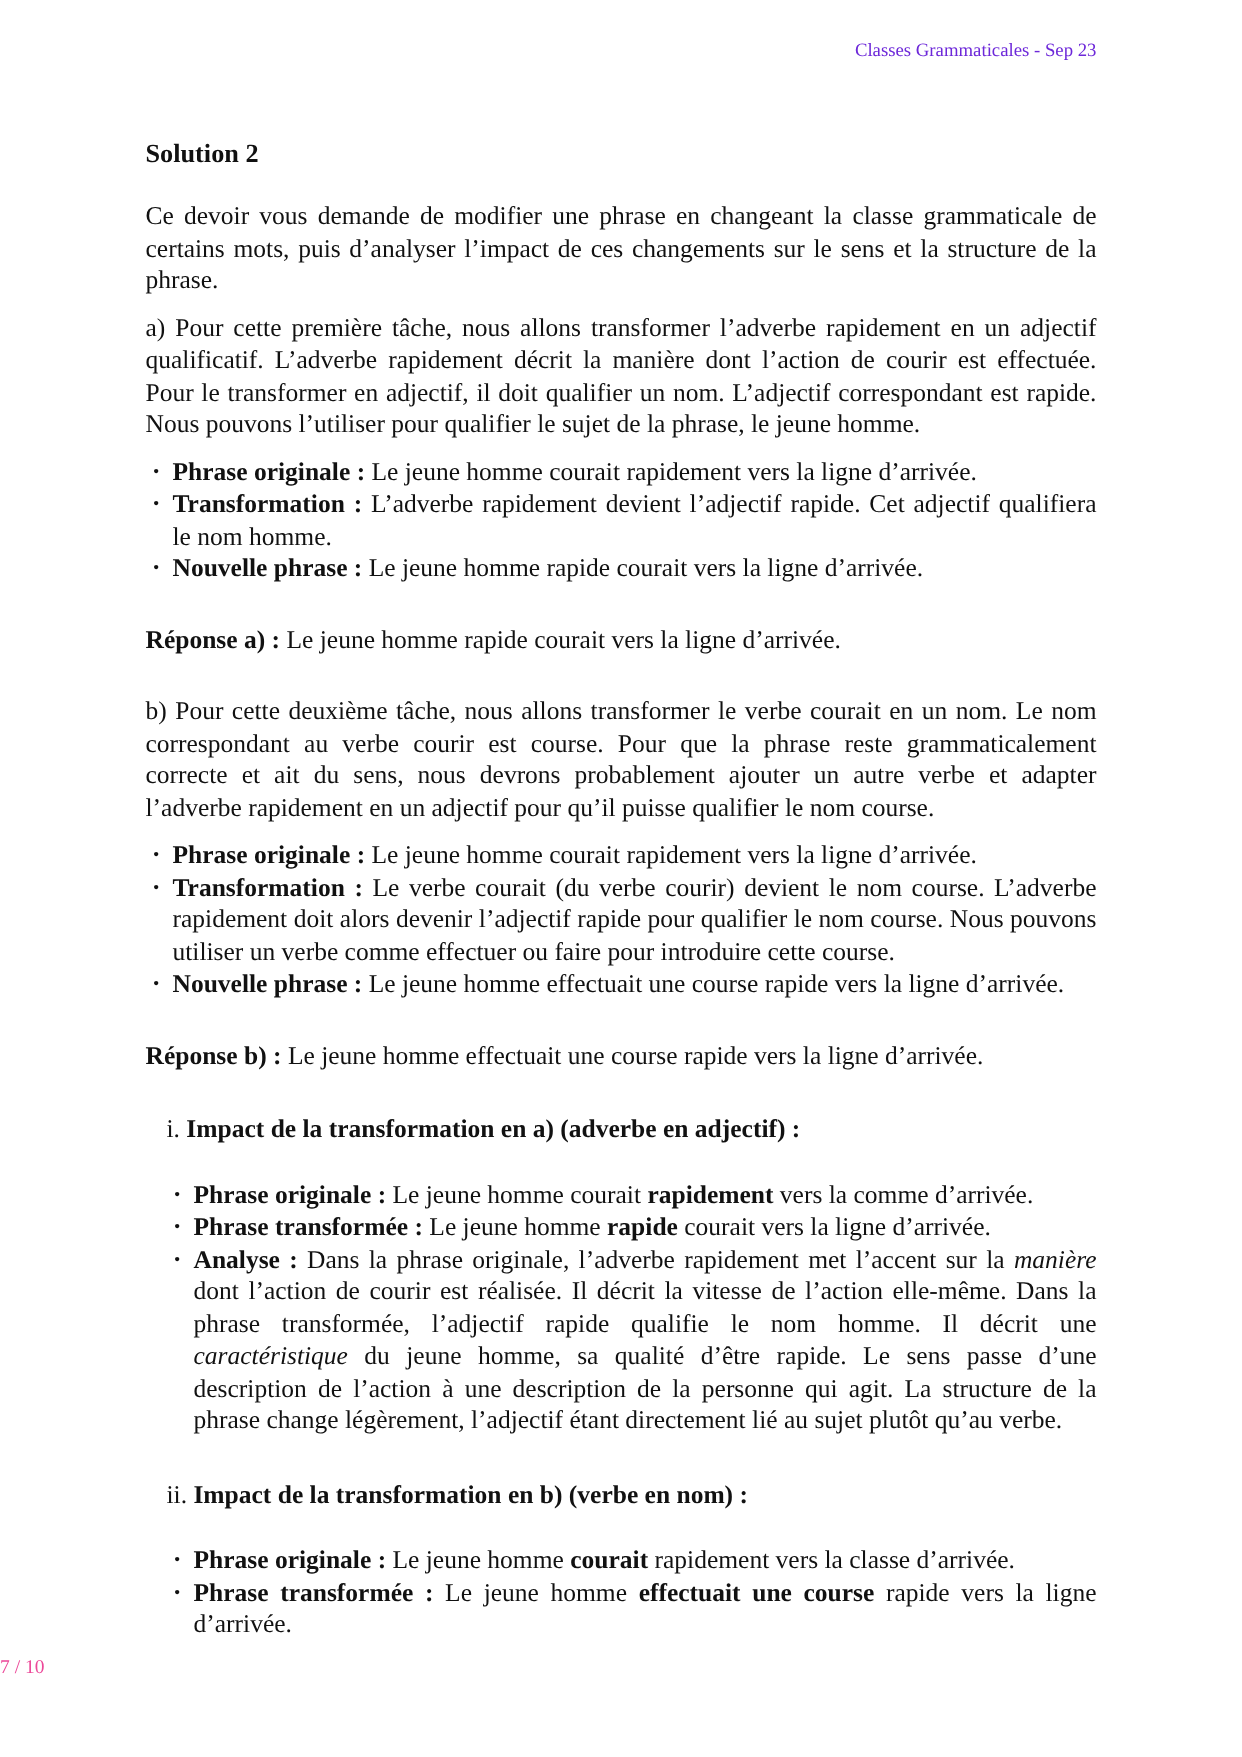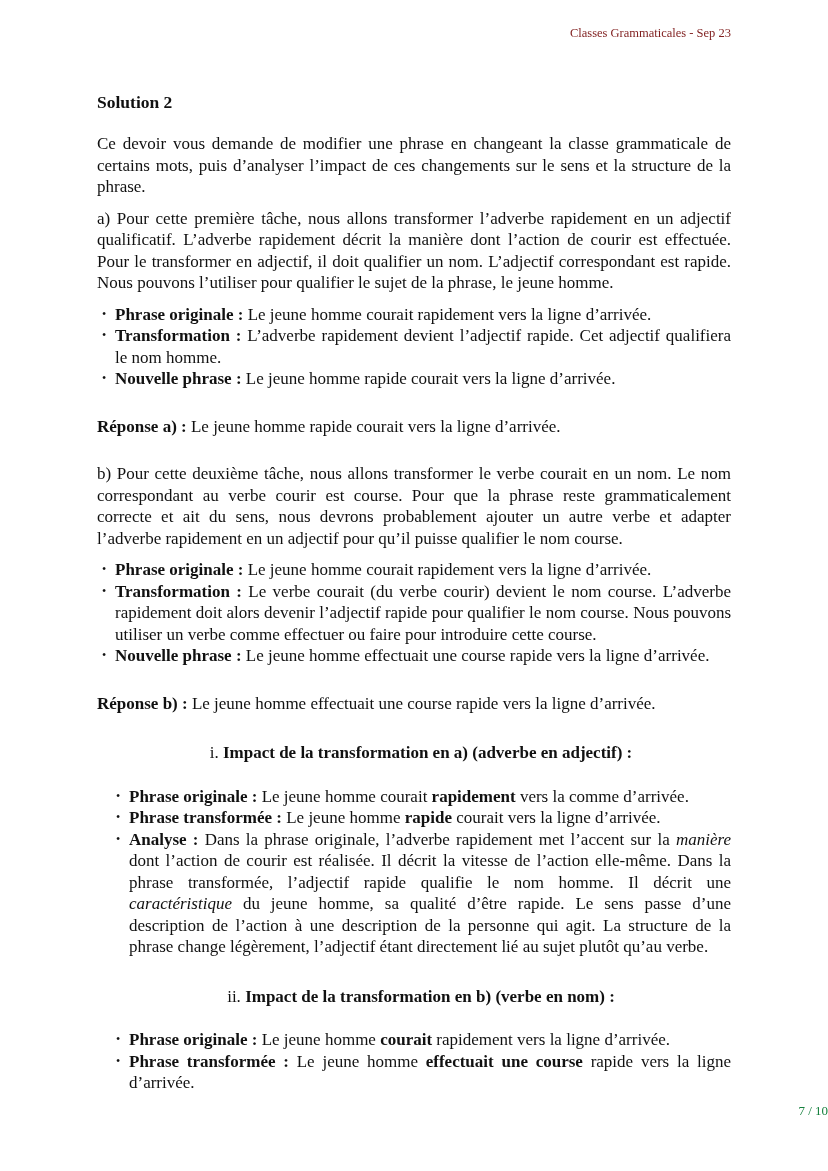"Classes Grammaticales - Sep 23" .running-header { color: #7f1d1d -> #6d28d9 }
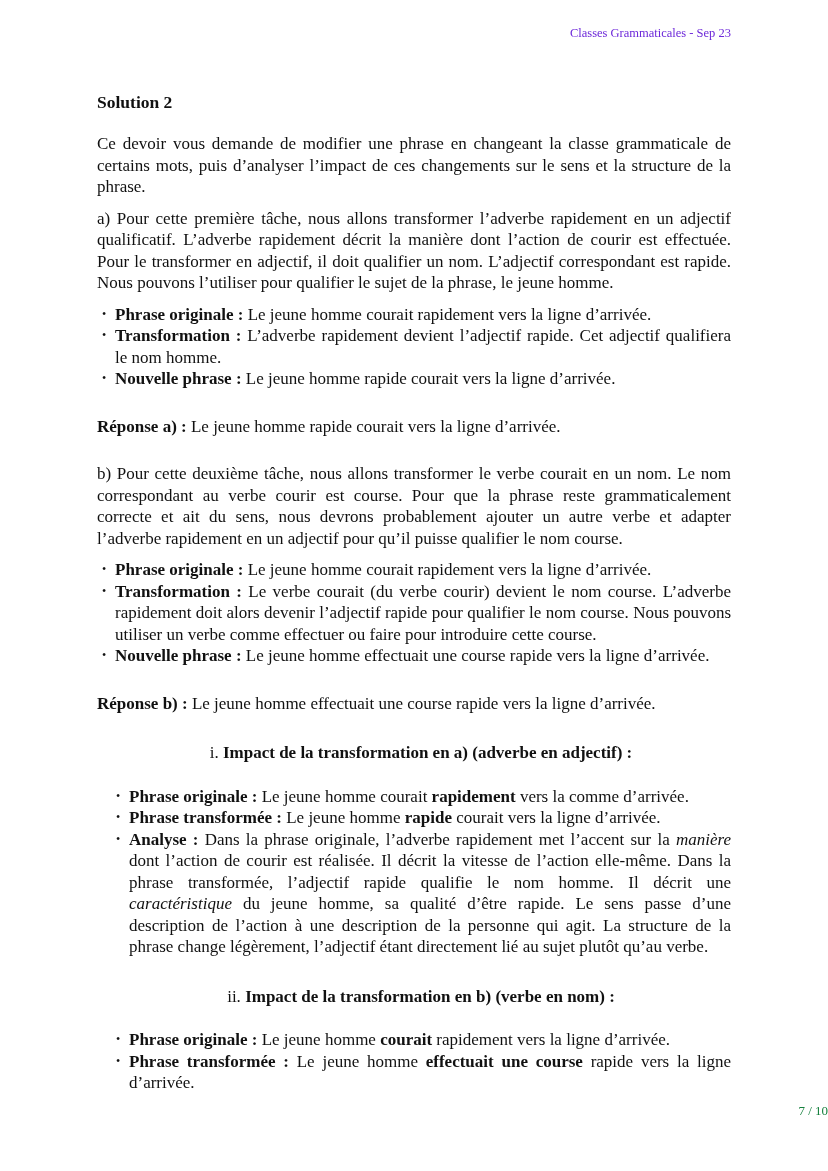"i. Impact de la transformation" p.subheading { text-align: center -> left }
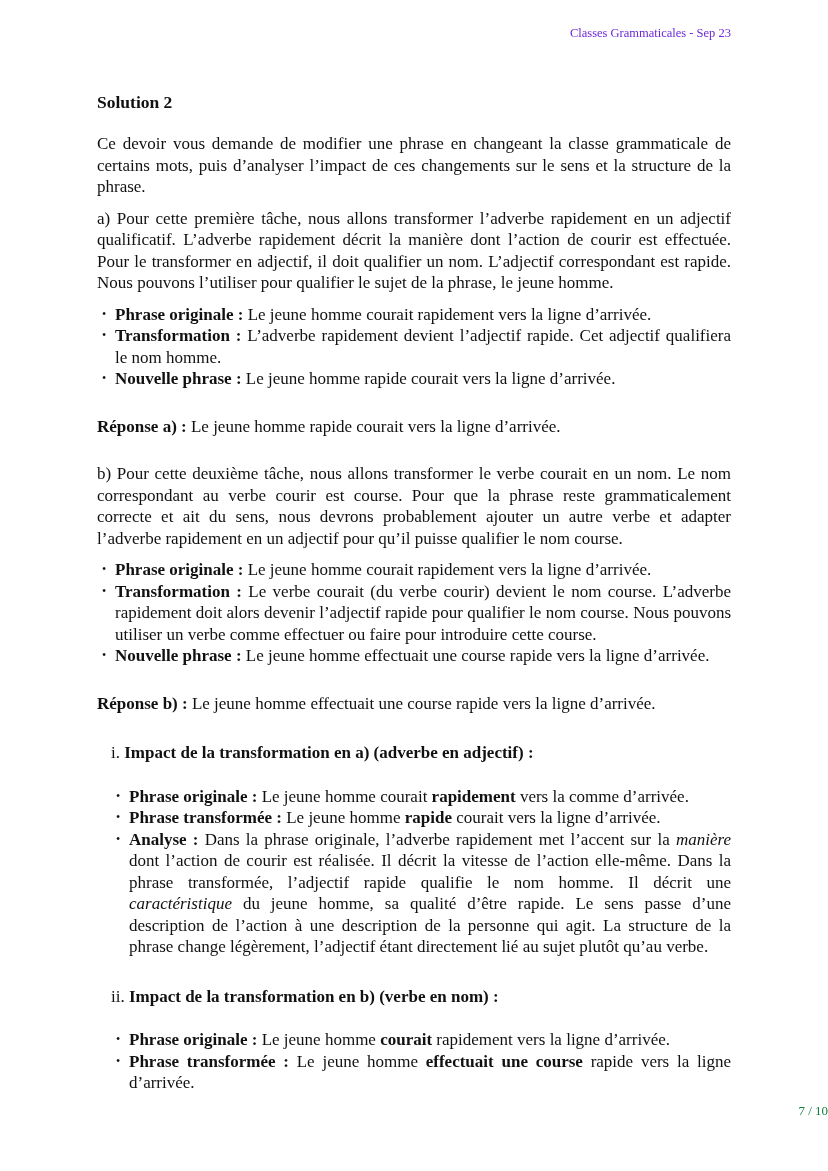"rapidement vers la ligne d’arrivée." span { text: ligne -> classe }
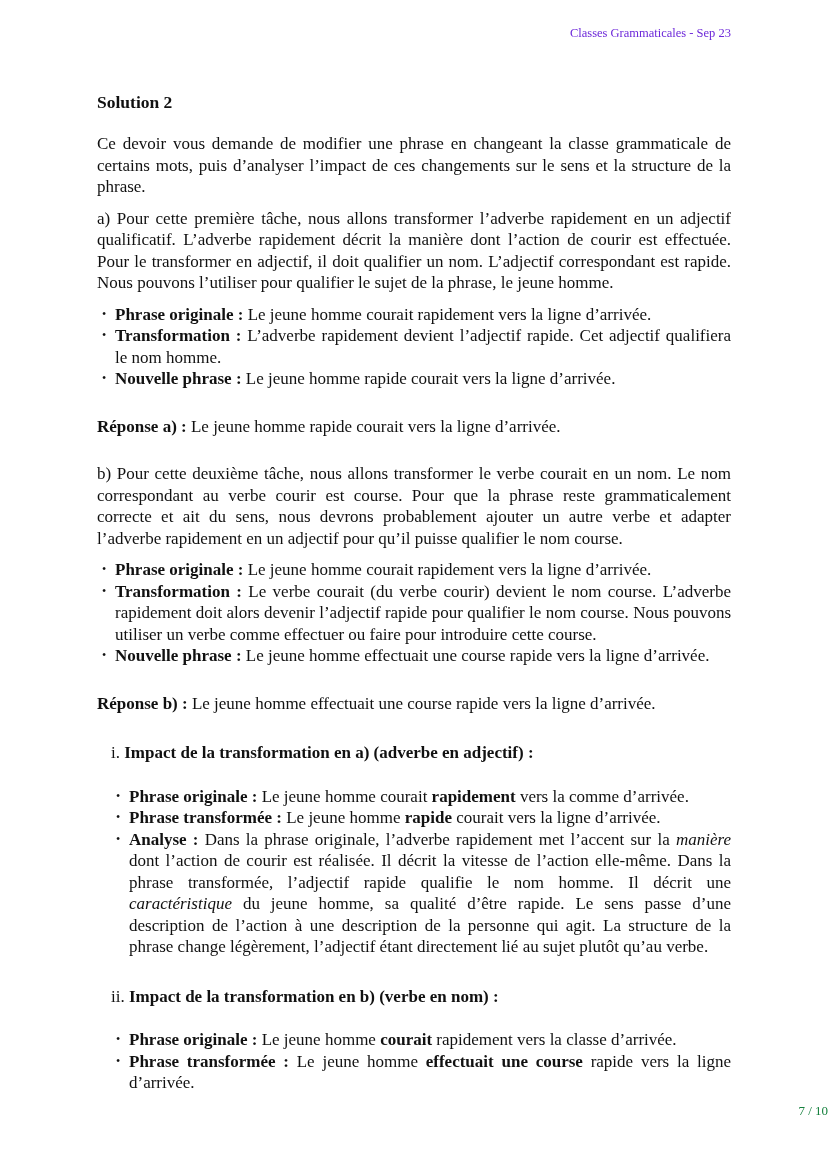"7 / 10" .footer { color: #15803d -> #ec4899; text-align: right -> left }
